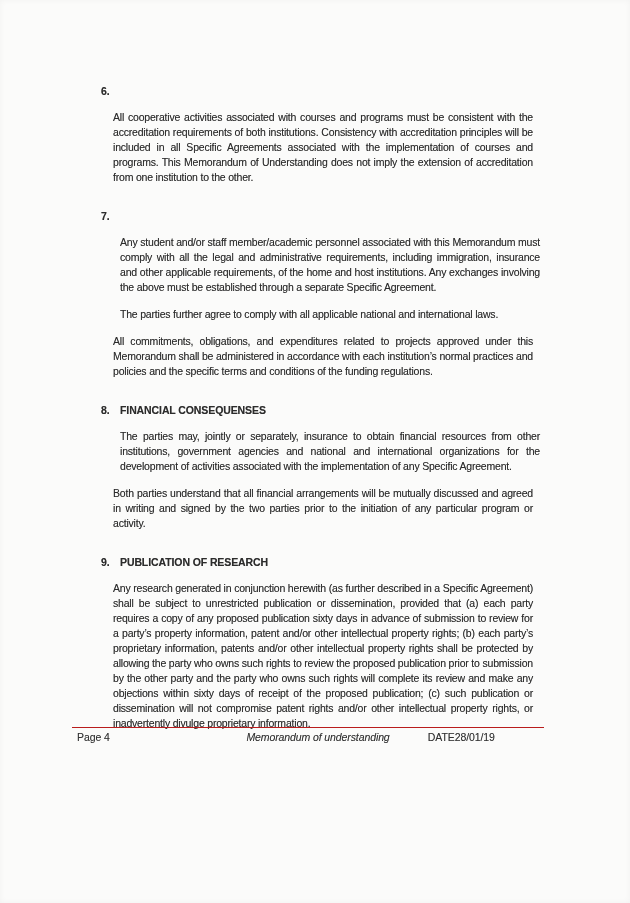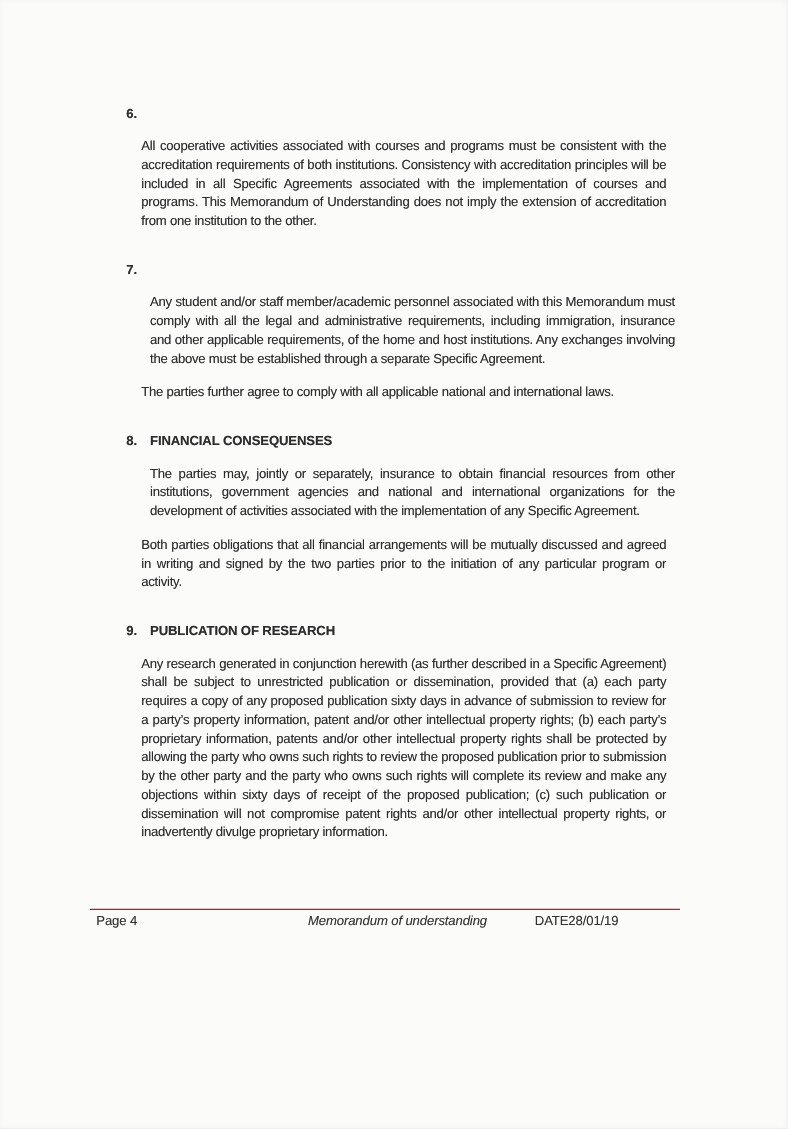"All commitments, obligations, and" p.para { html: none -> <p>All commitments, obligations, and expenditures related to projects approved under this Memorandum shall be administered in accordance with each institution’s normal practices and policies and the specific terms and conditions of the funding regulations.</p> }
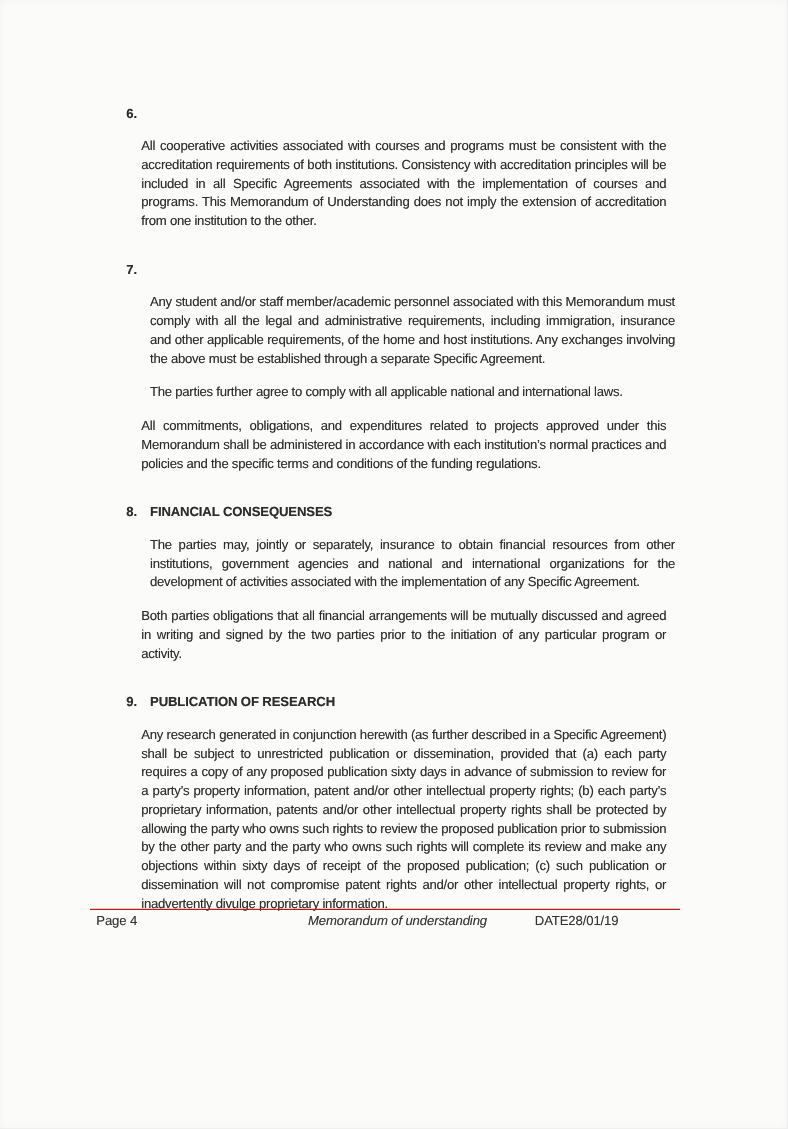"Both parties obligations that all" p.para { text: obligations -> understand }
